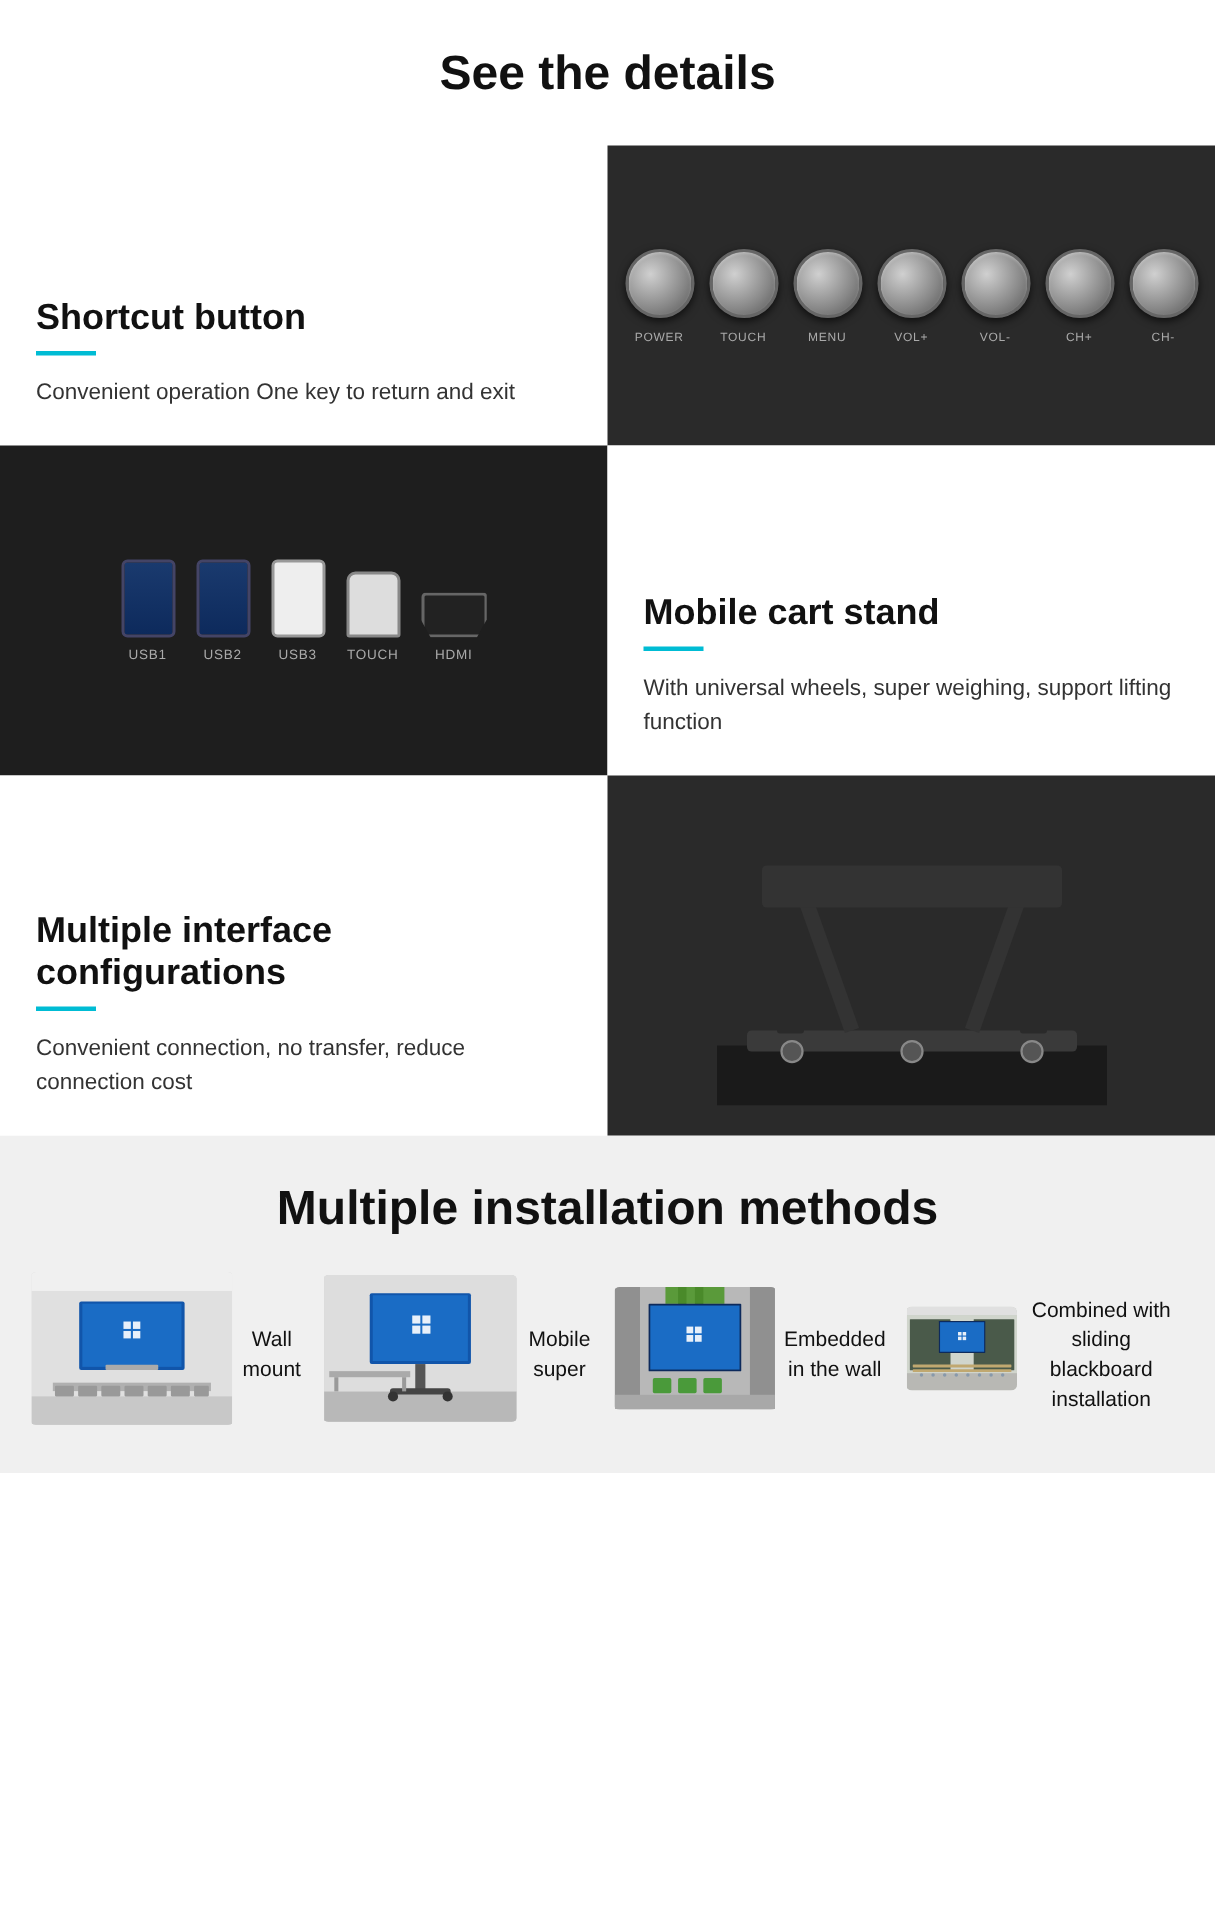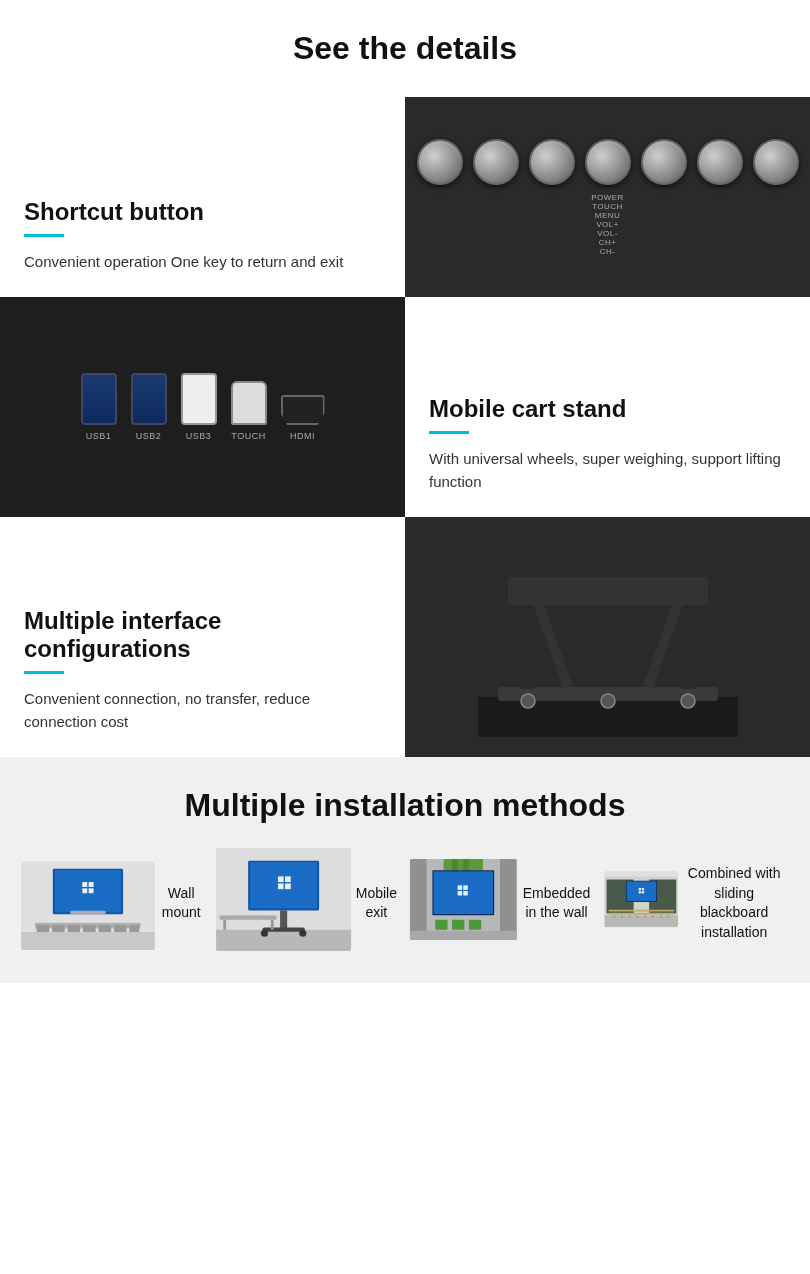"POWER" .buttons-labels { flex-direction: column -> none; gap: none -> 10px }
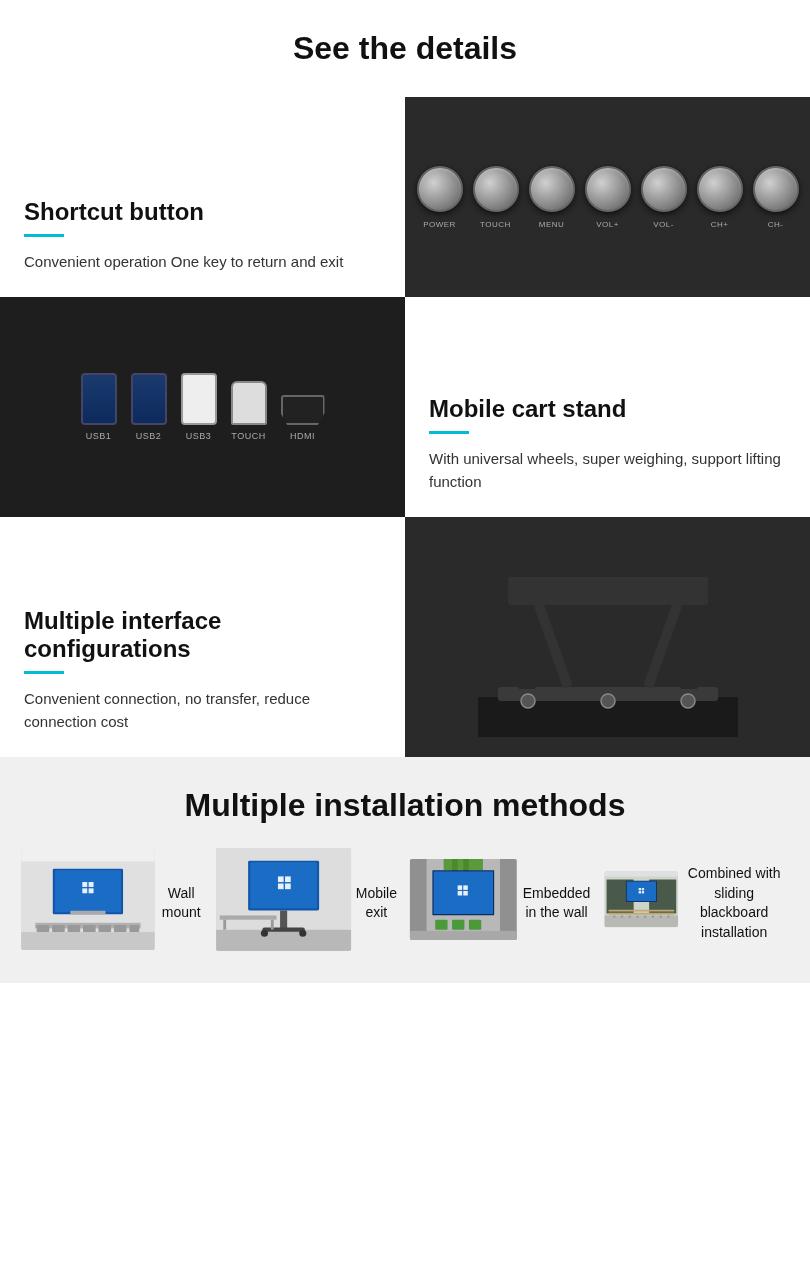"Mobile exit" span.install-label { text: exit -> super }
